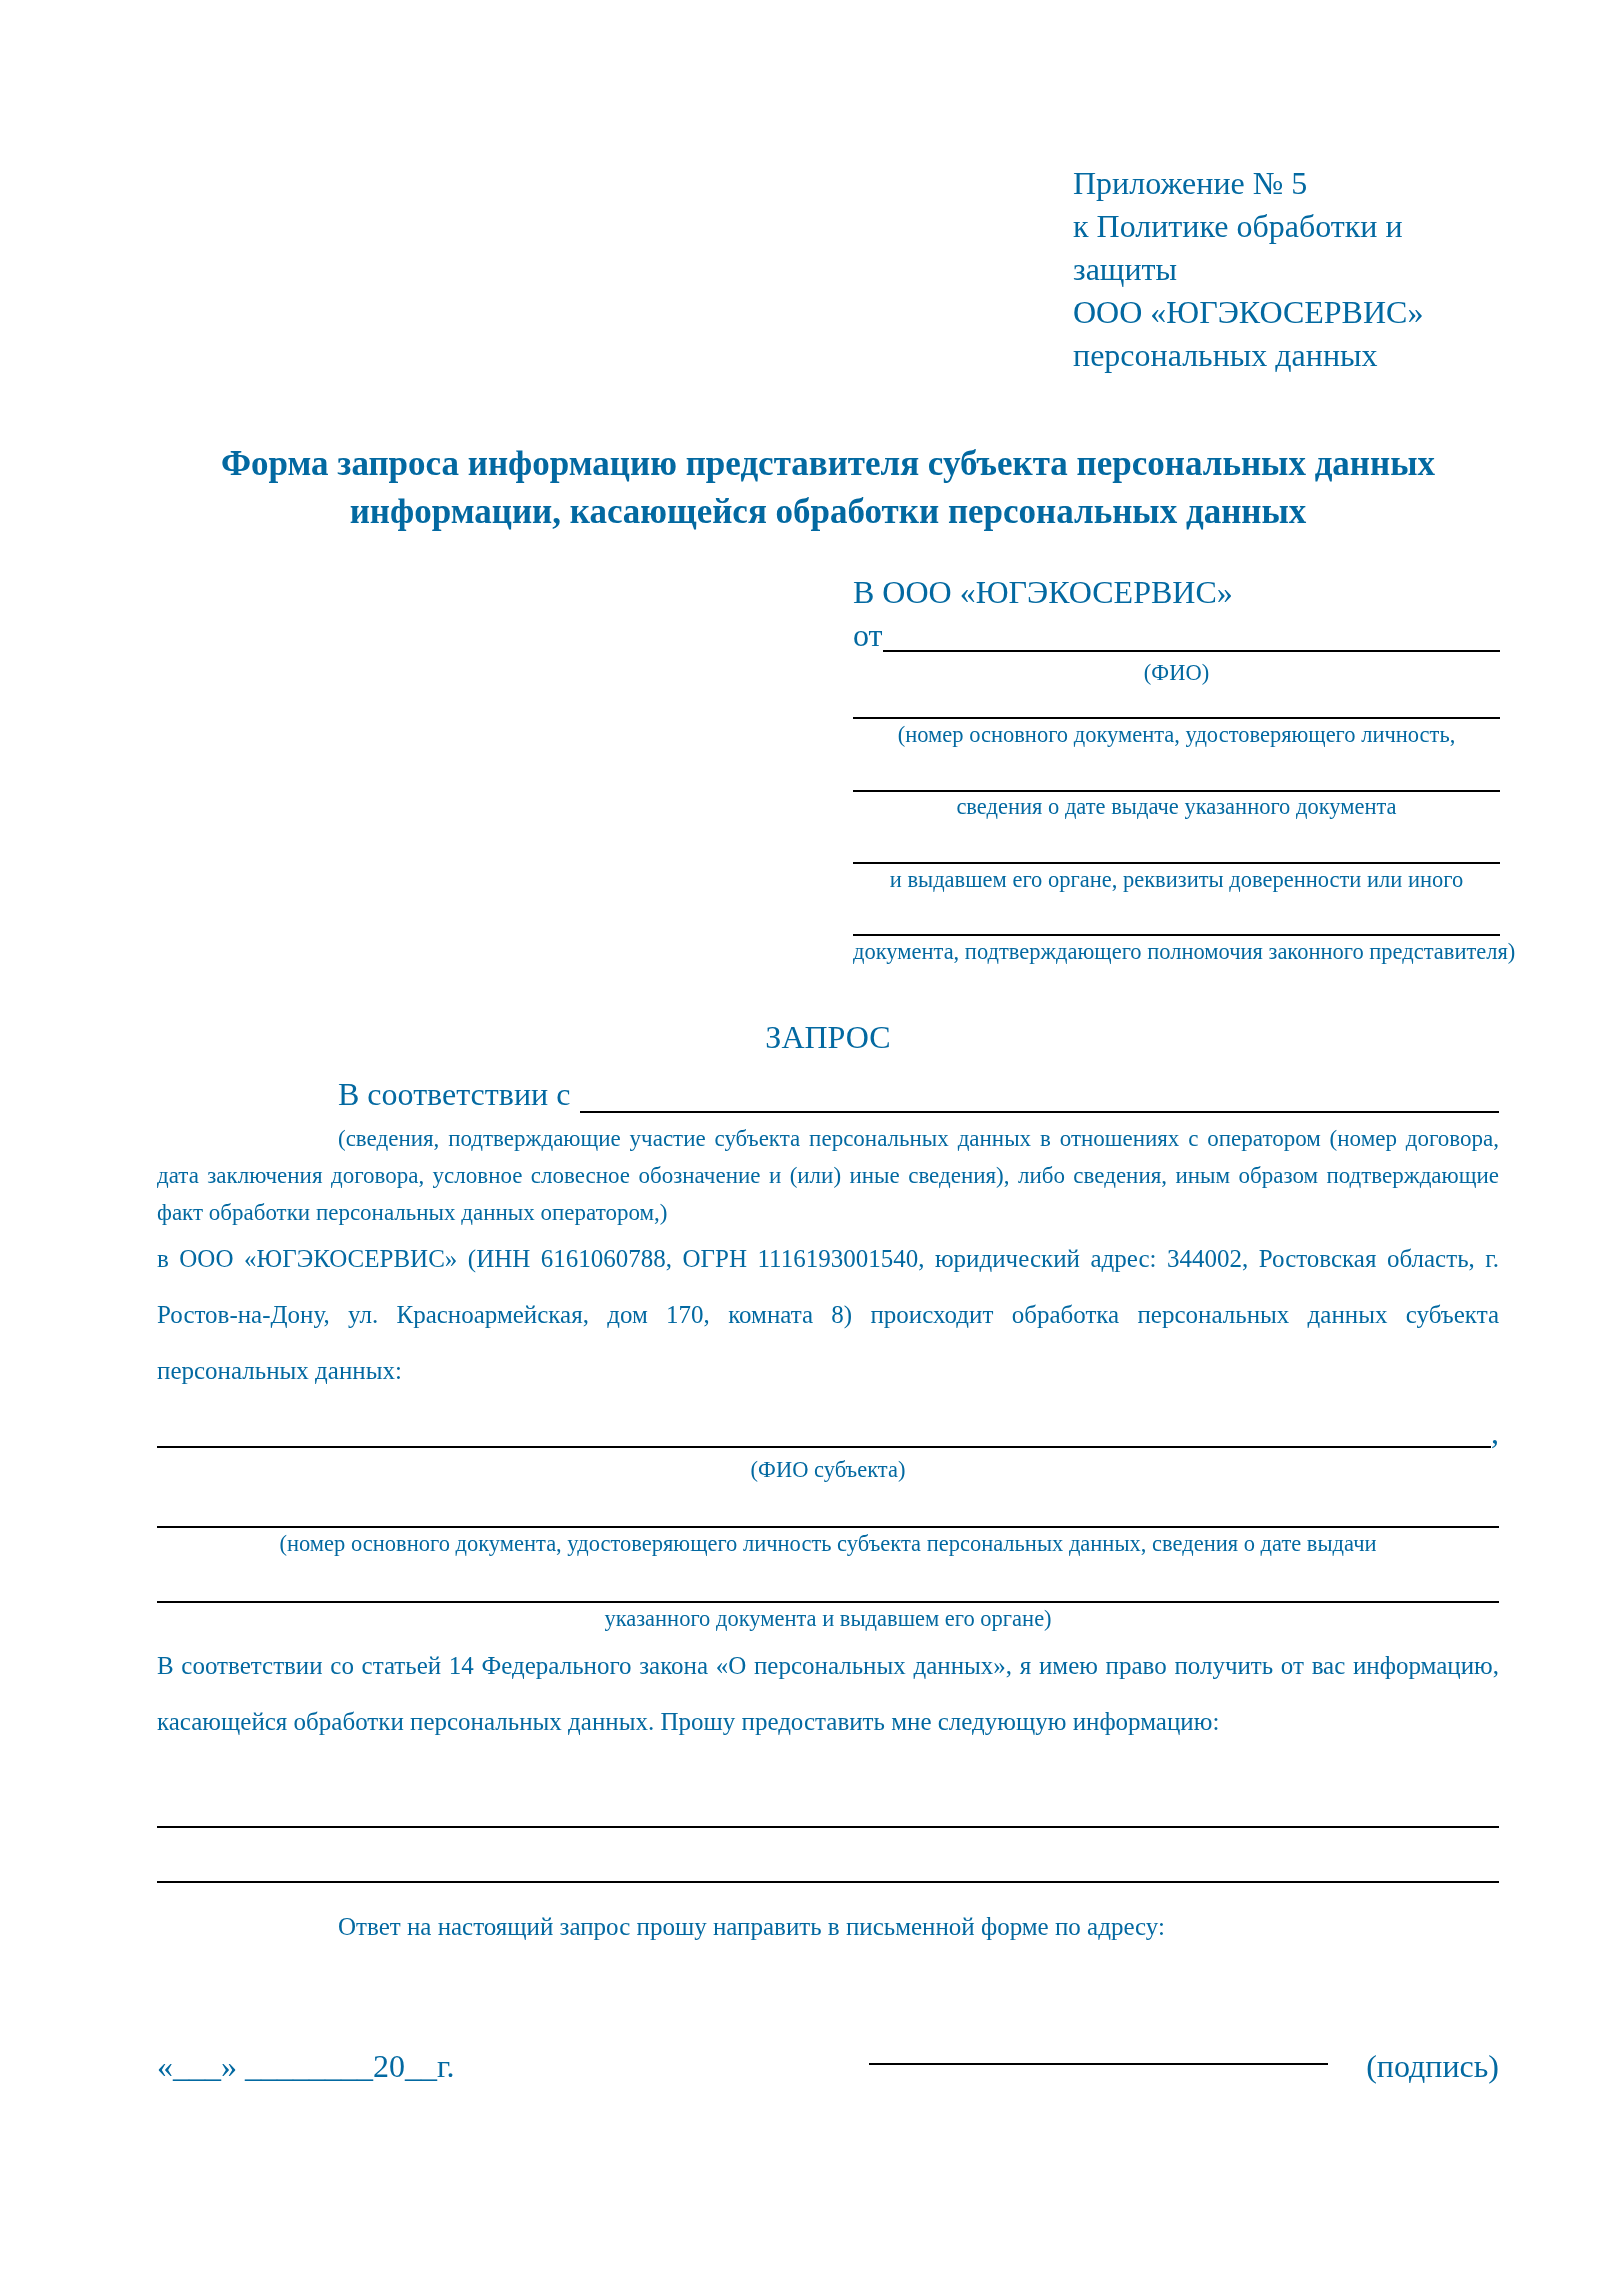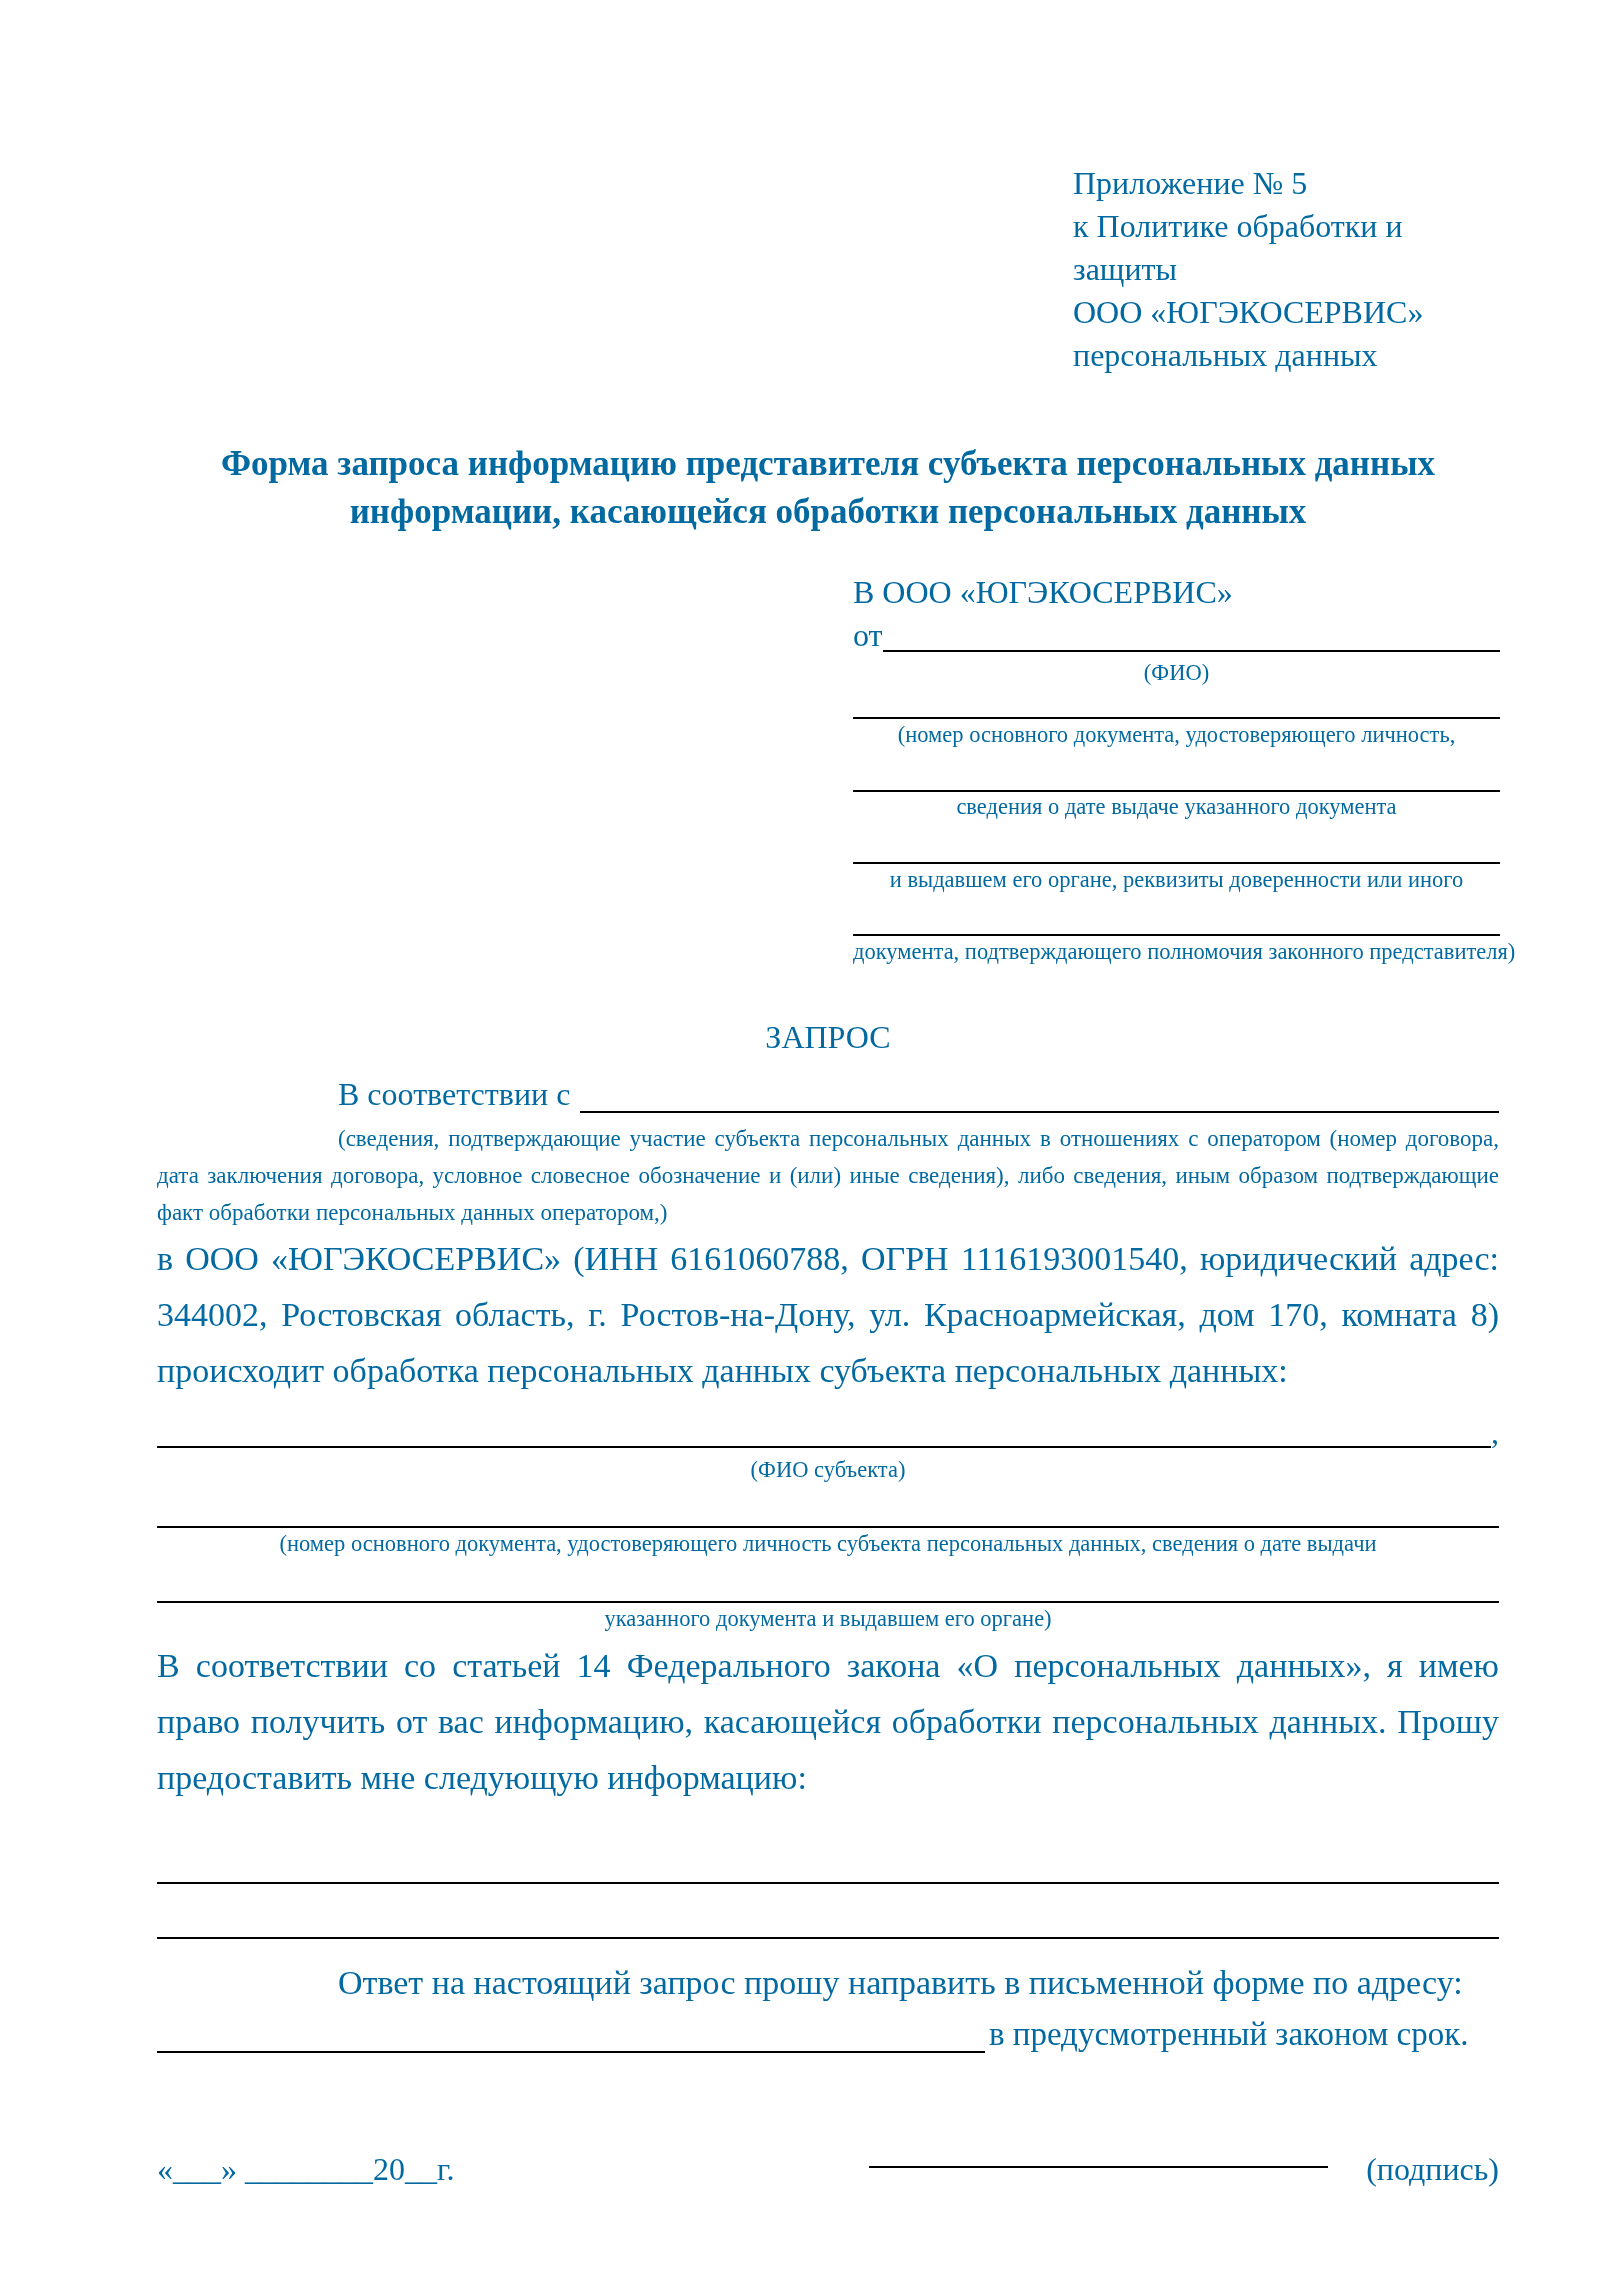"в ООО «ЮГЭКОСЕРВИС» (ИНН 6161060788," .body-para { font-size: 34px -> 25px }
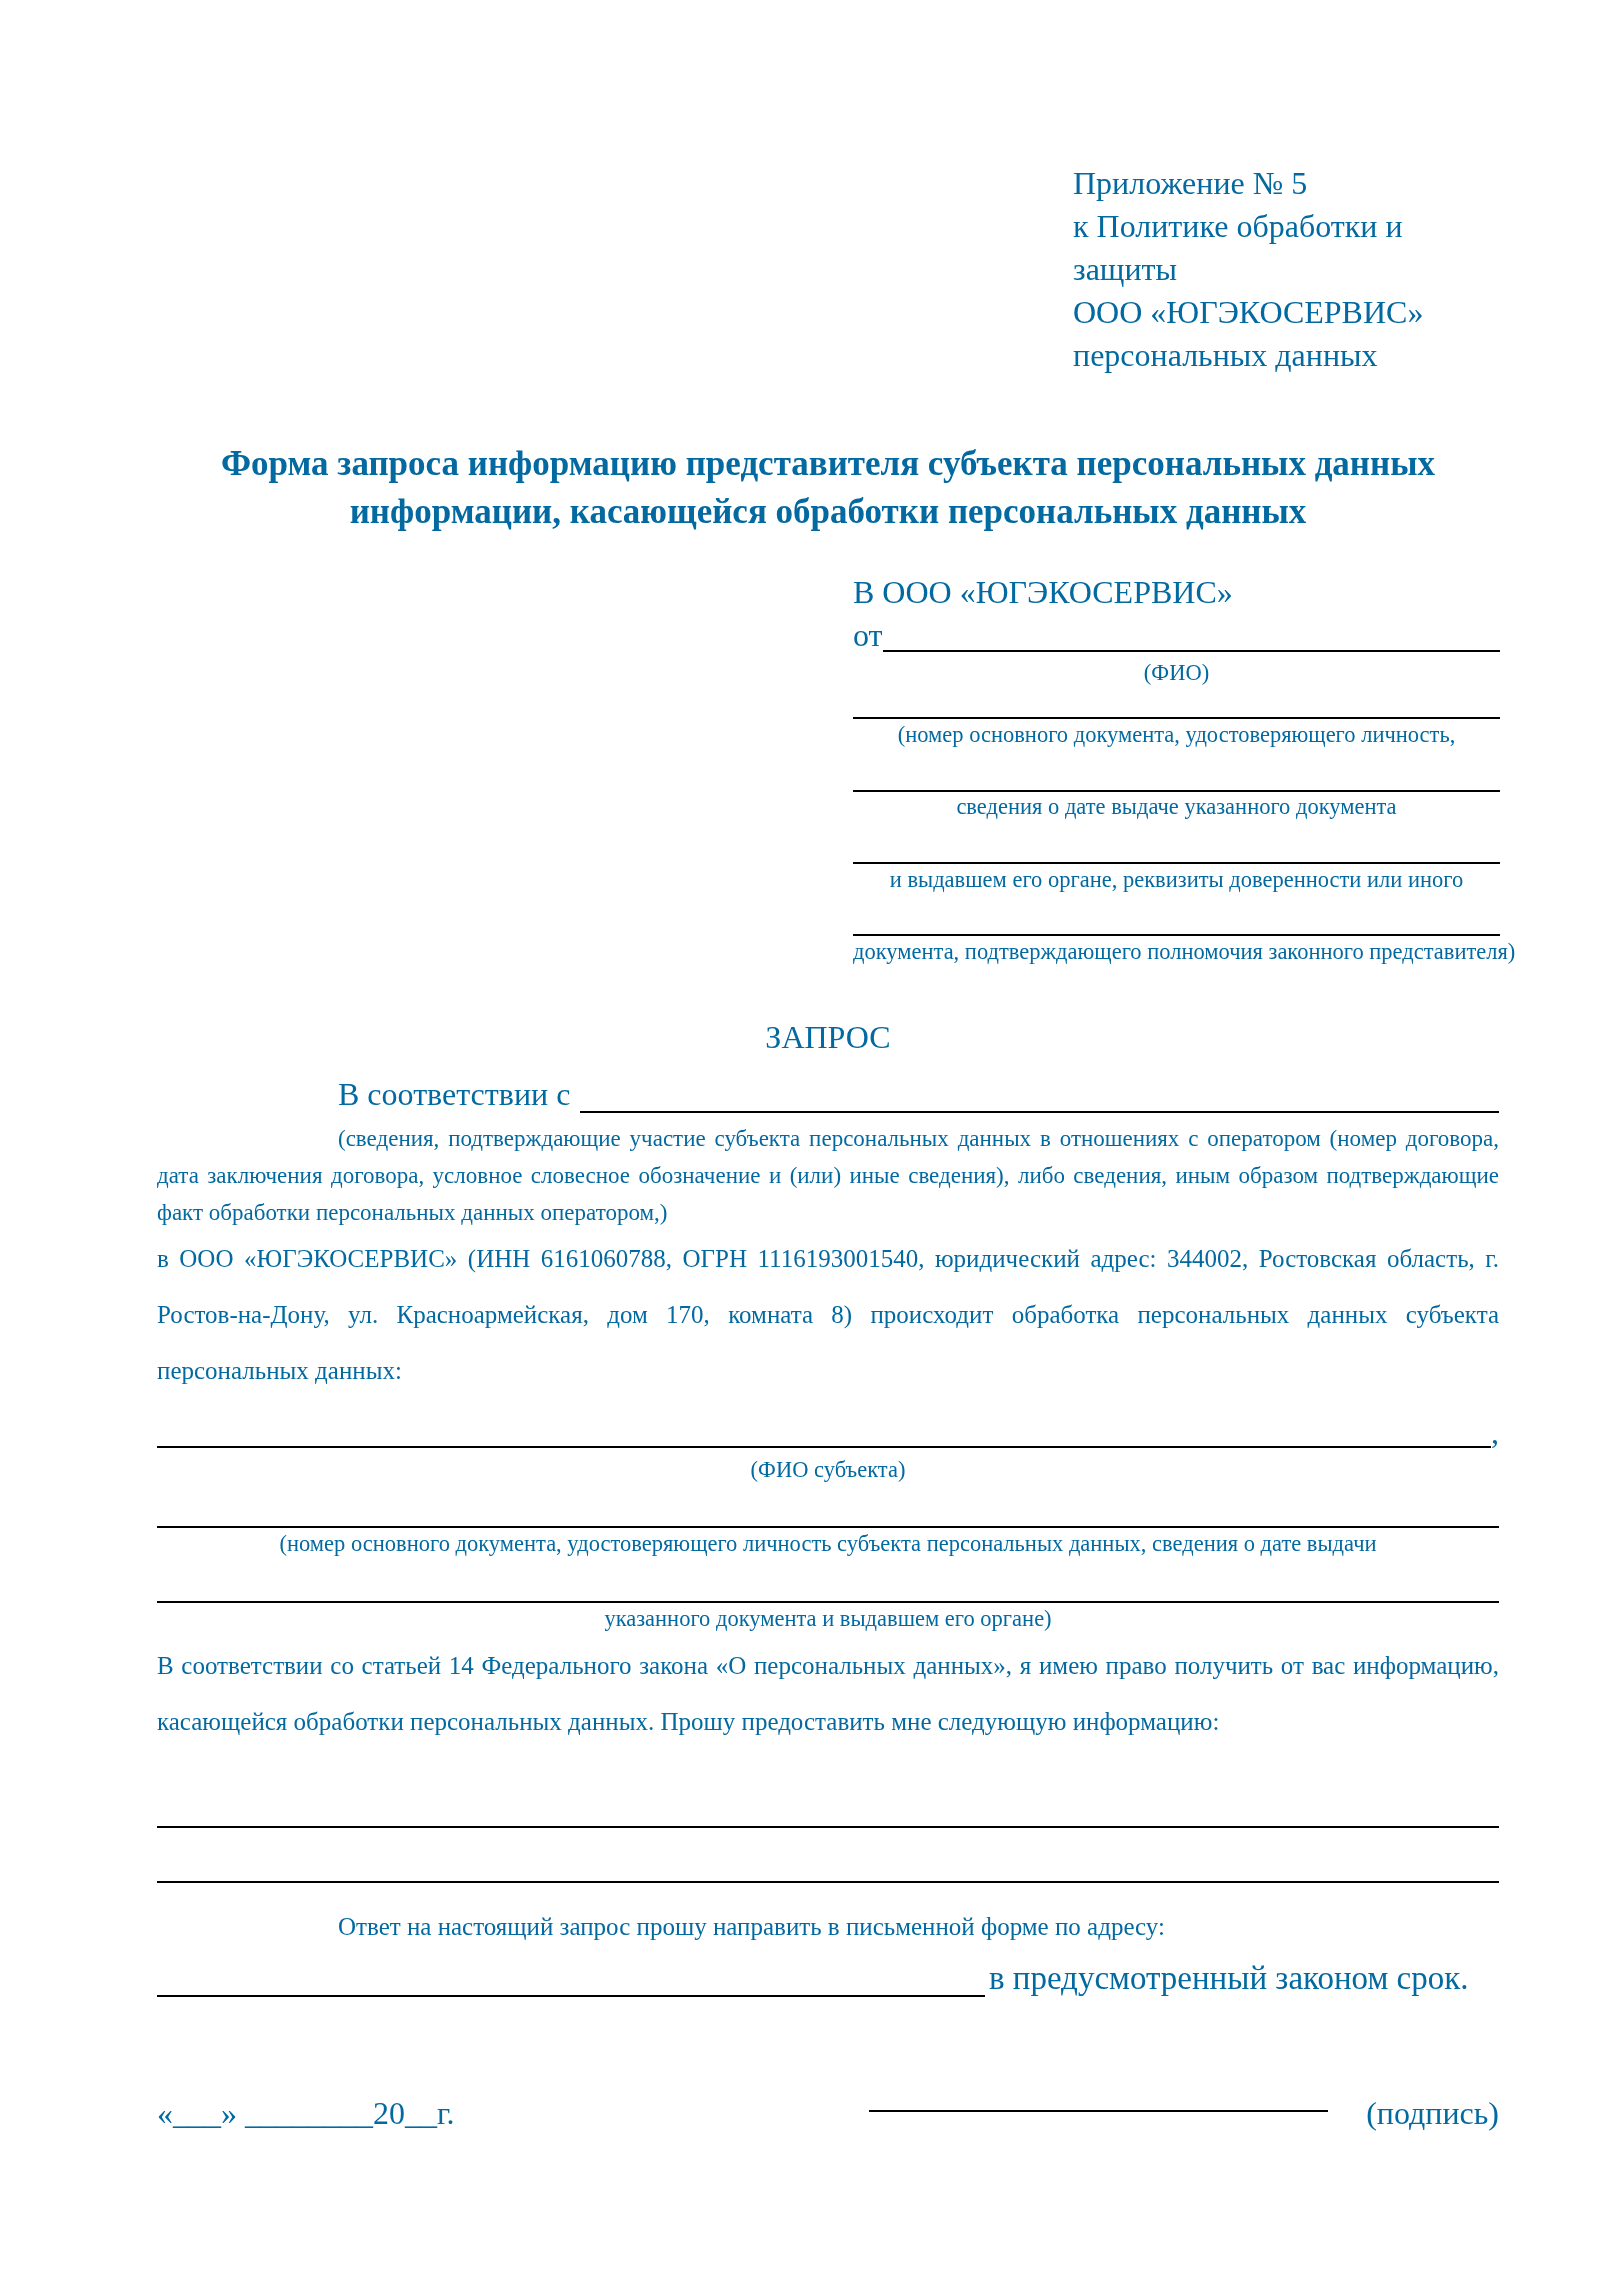"в предусмотренный законом срок." div.reply-row { html: <div> <span></span> <span>в предусмотренный законом срок.</span> </div> -> none }
